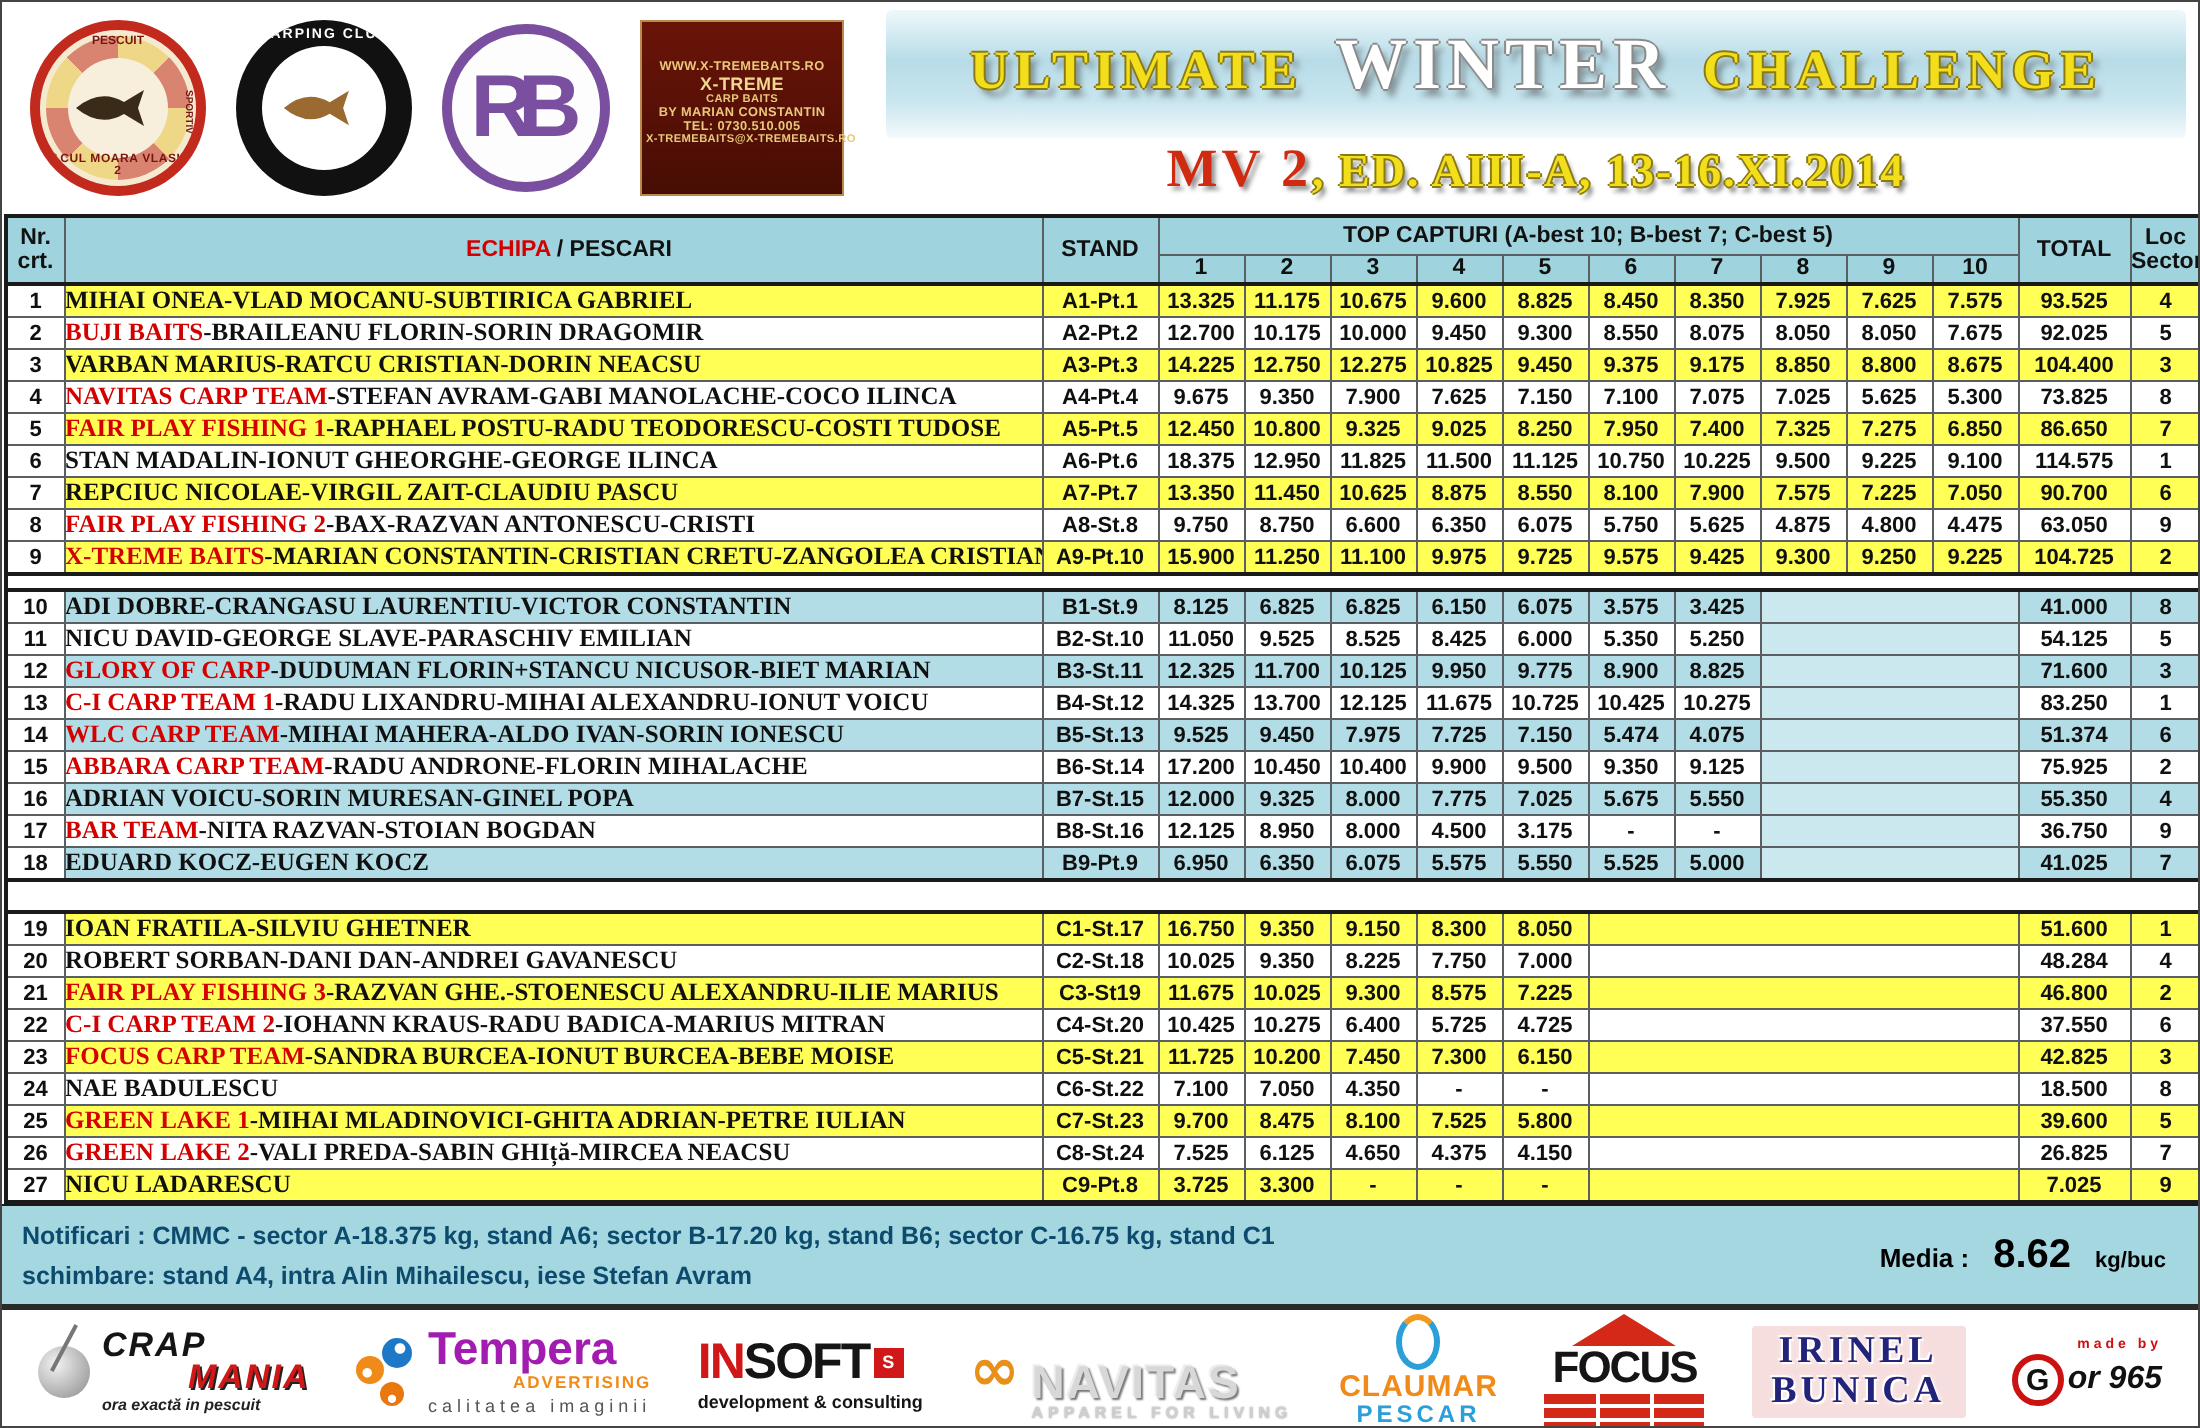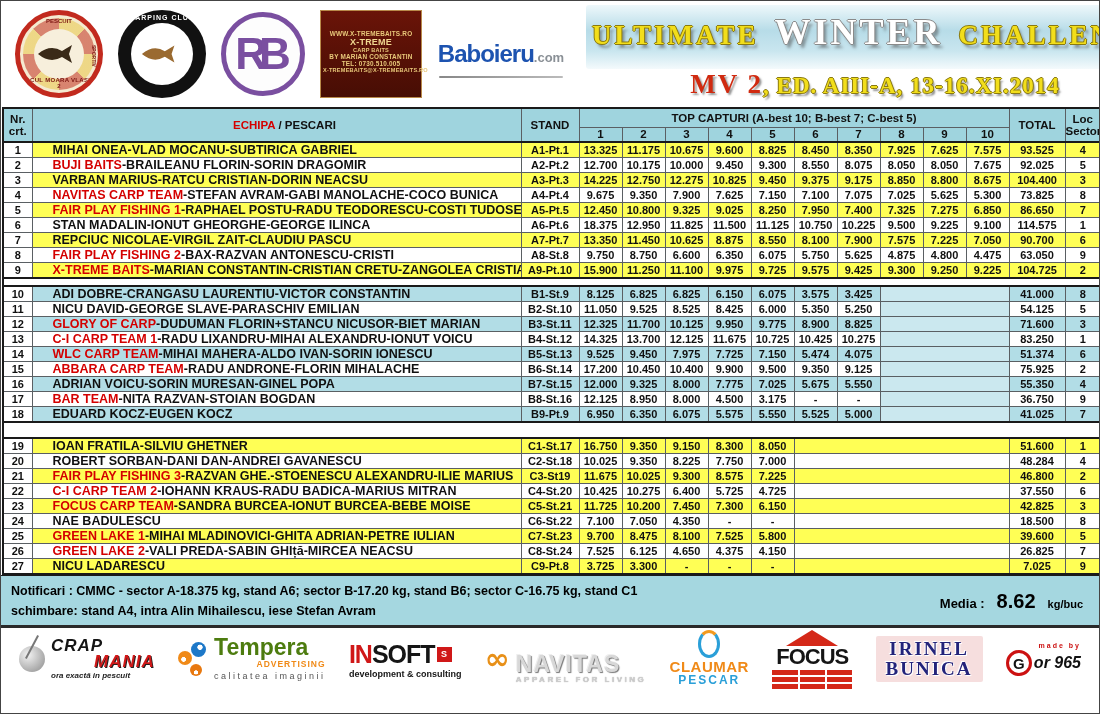"Baboieru.com" div.logo-baboieru { html: <div> <span>Baboieru</span><span>.com</span> <div></div> </div> -> none }
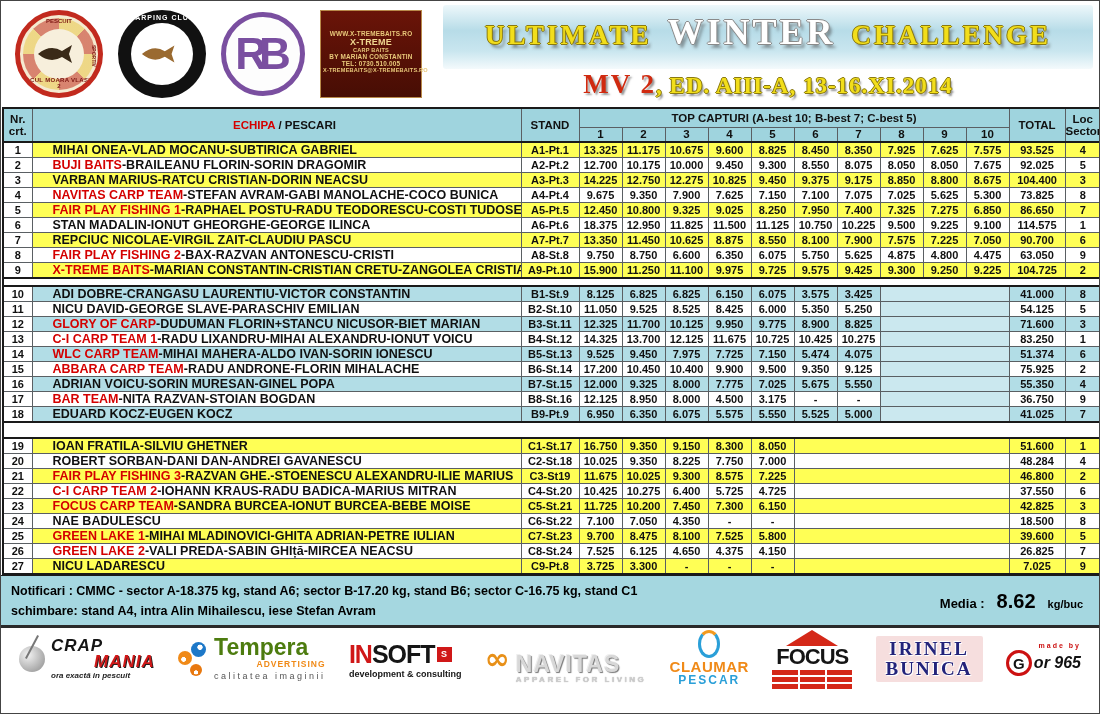"MIHAI ONEA-VLAD MOCANU-SUBTIRICA GABRIEL" td.team { font-family: Liberation Sans, sans-serif -> Liberation Serif, serif; padding-left: 20px -> 0 }
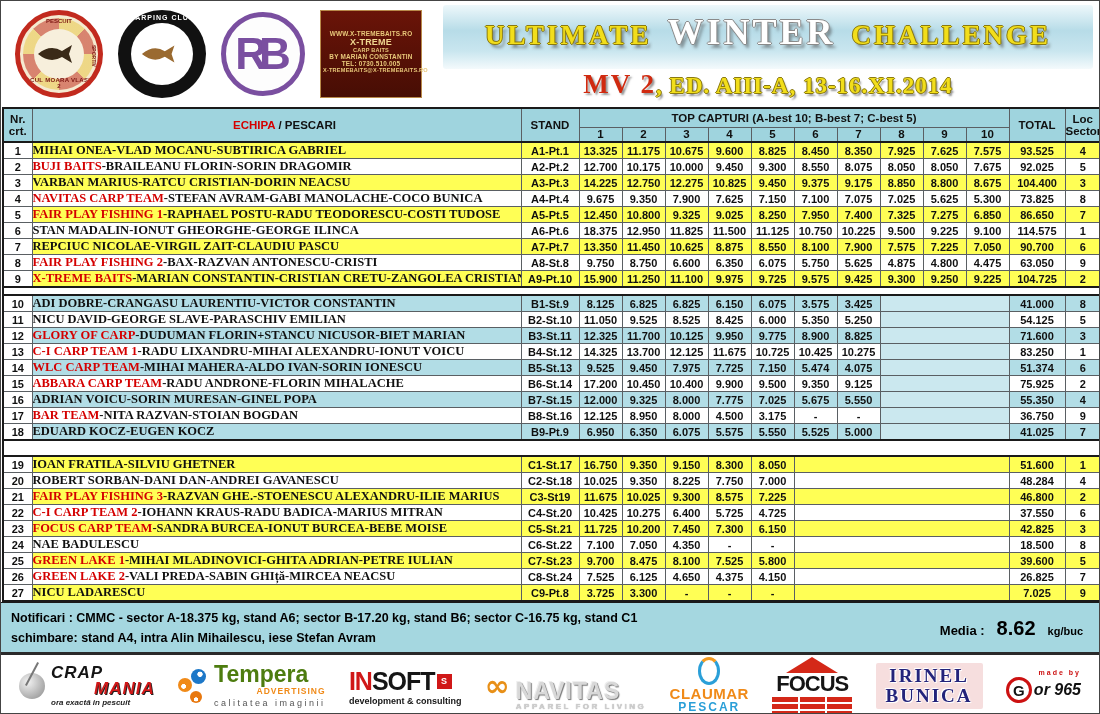"-STEFAN AVRAM-GABI MANOLACHE-COCO BUNICA" span { text: BUNICA -> ILINCA }
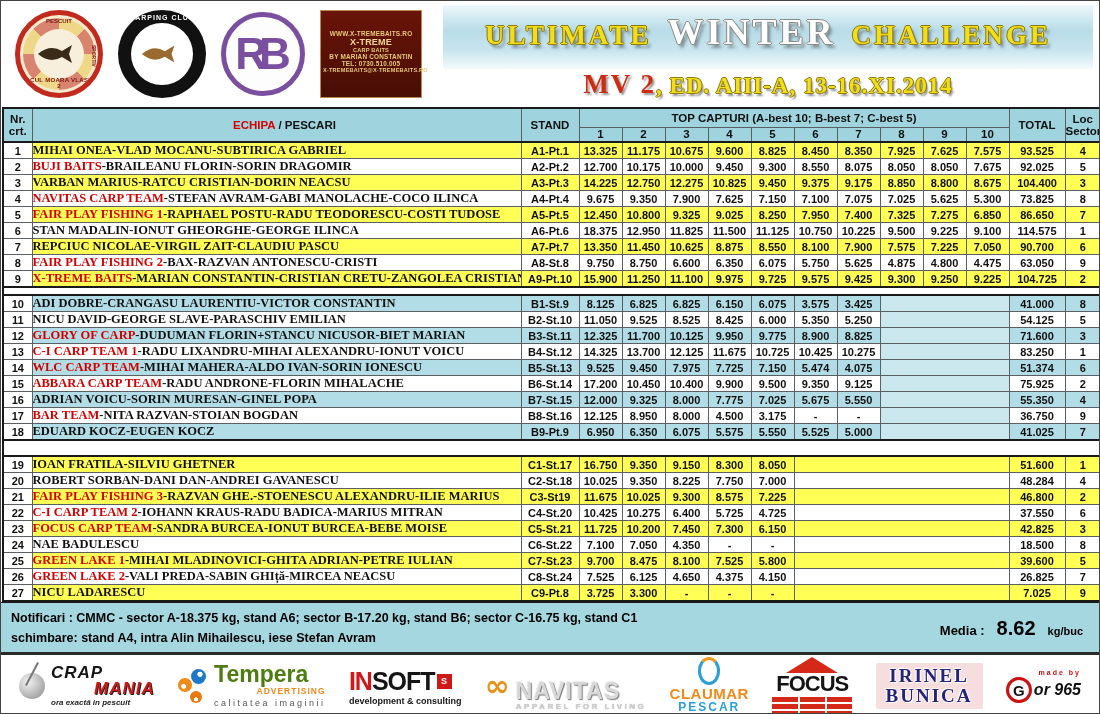"Notificari : CMMC - sector" .notes .line { color: #000000 -> #0c4a6e }
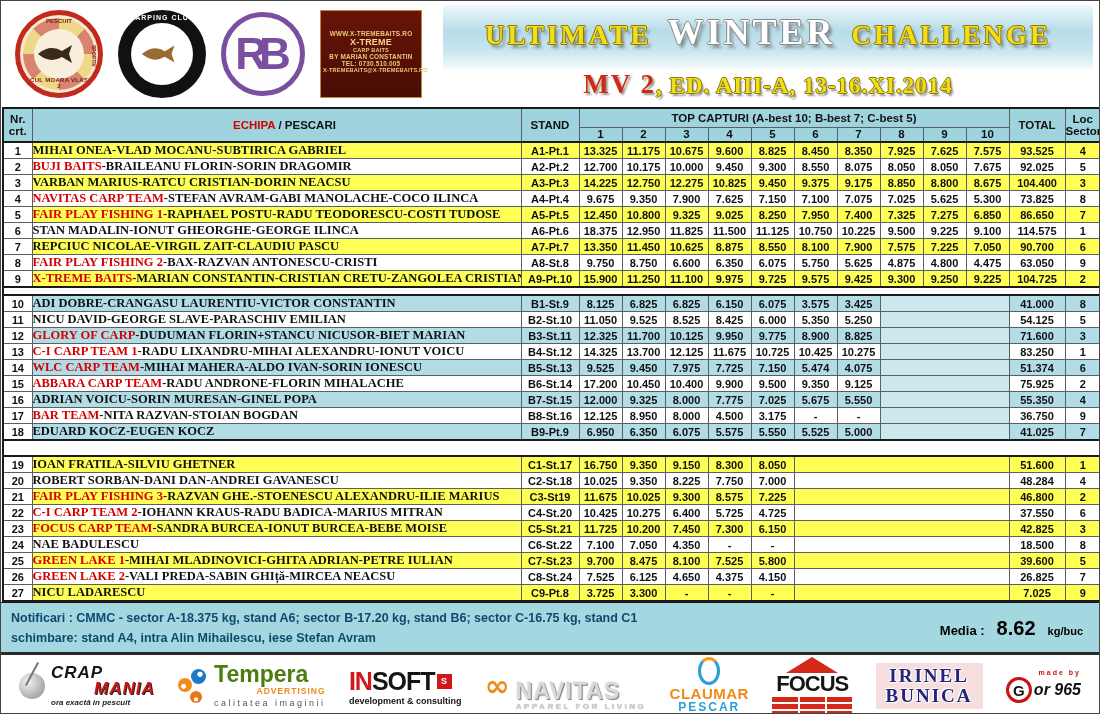"Tempera" .temp-name { color: #4d7c0f -> #a21caf }
